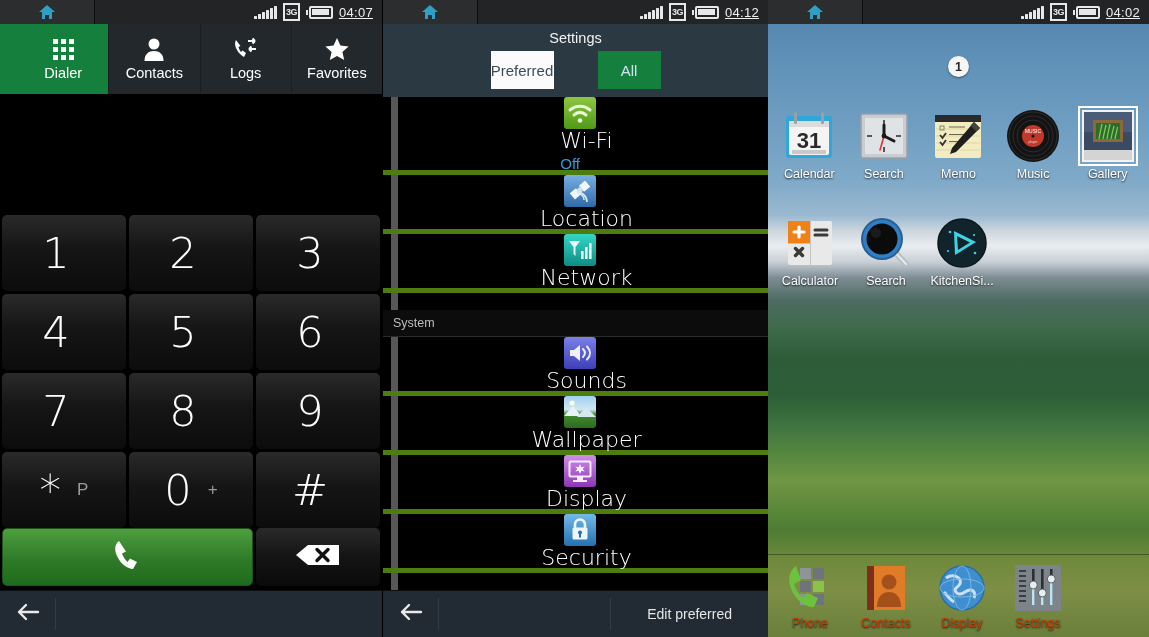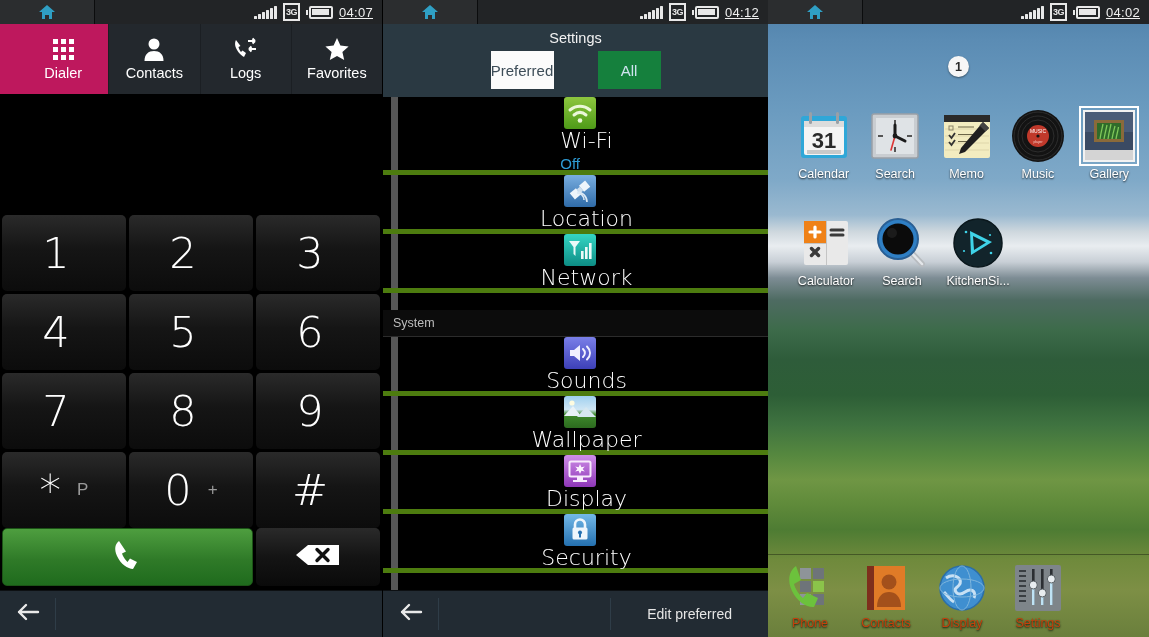"Dialer" .tab.active { background: #be185d -> #15803d }
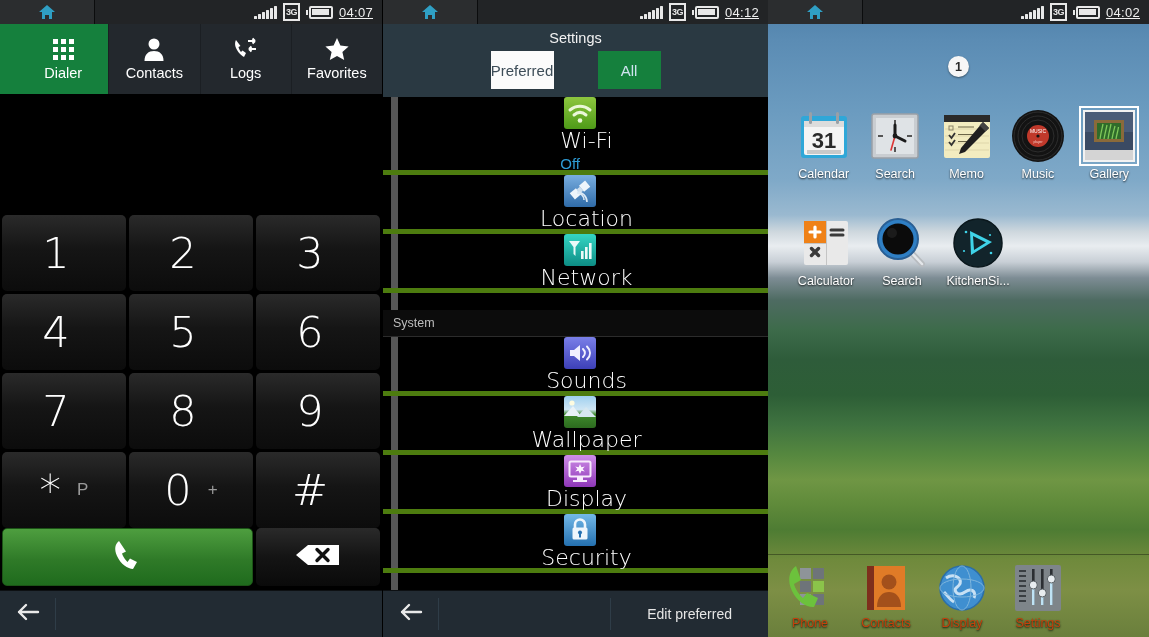"31" .iconrow { left: 16px -> 0 }
